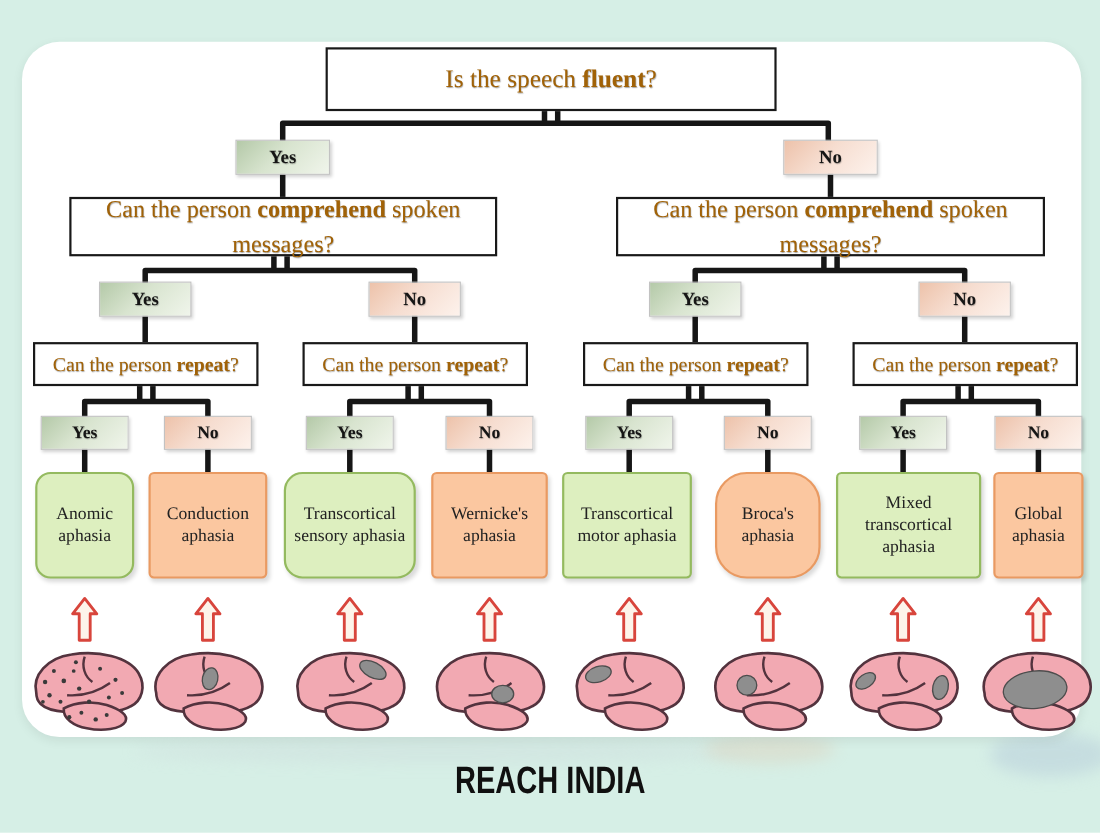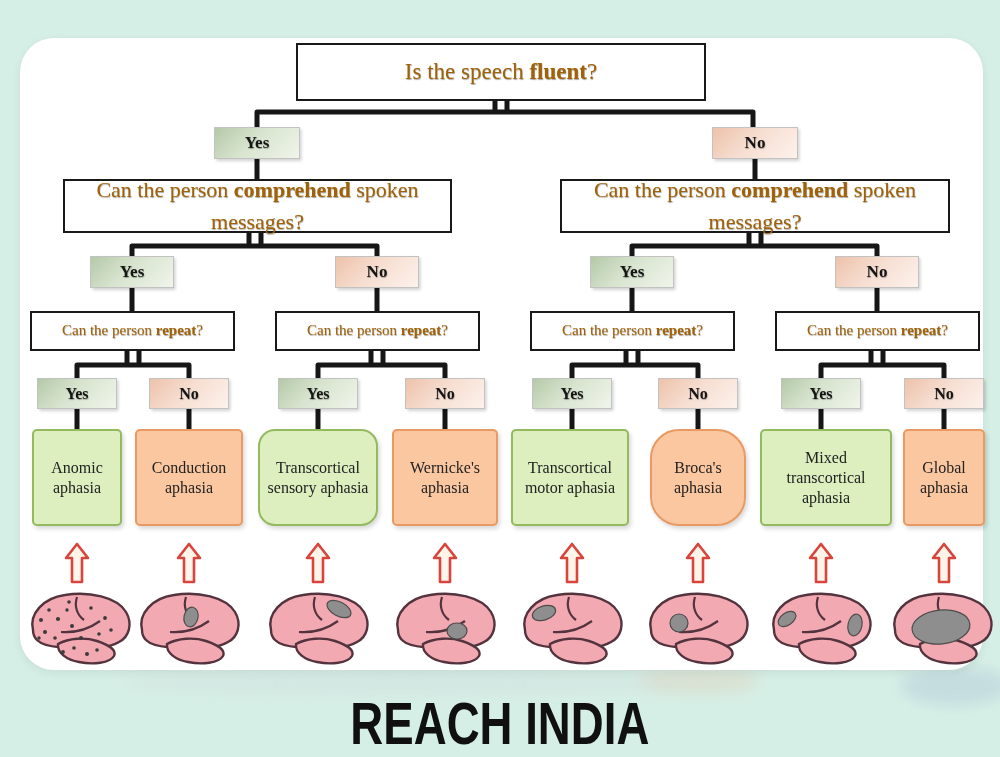"Can the person repeat?" .rep { font-size: 15px -> 18px }
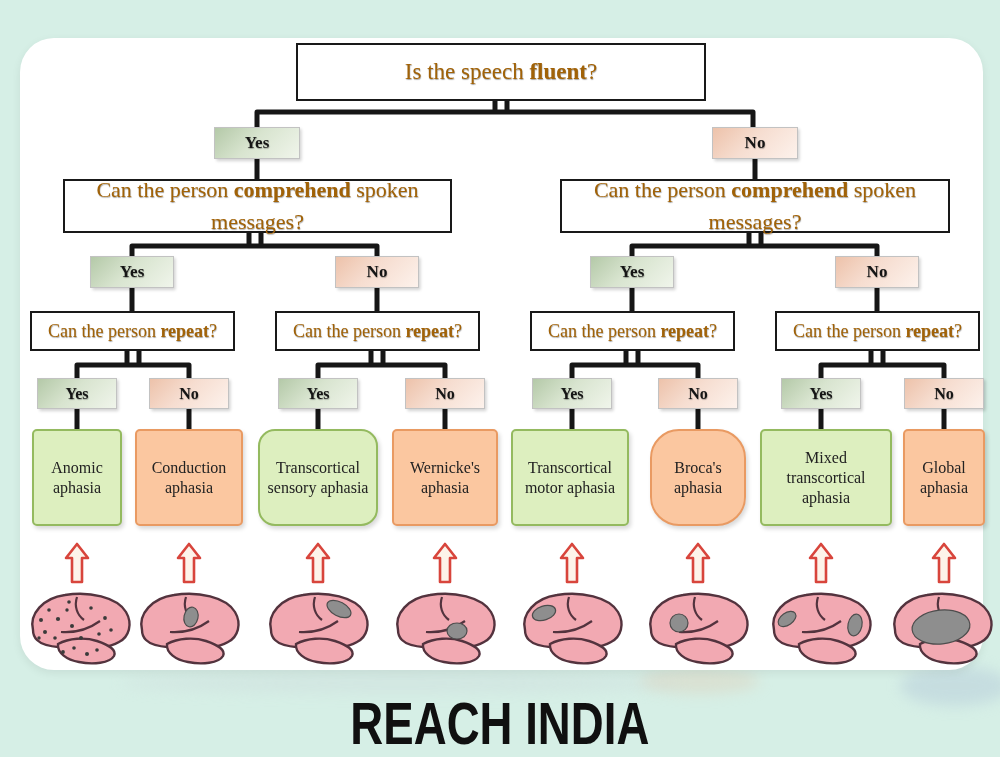"Anomic aphasia" div.result { border-radius: none -> 14px }
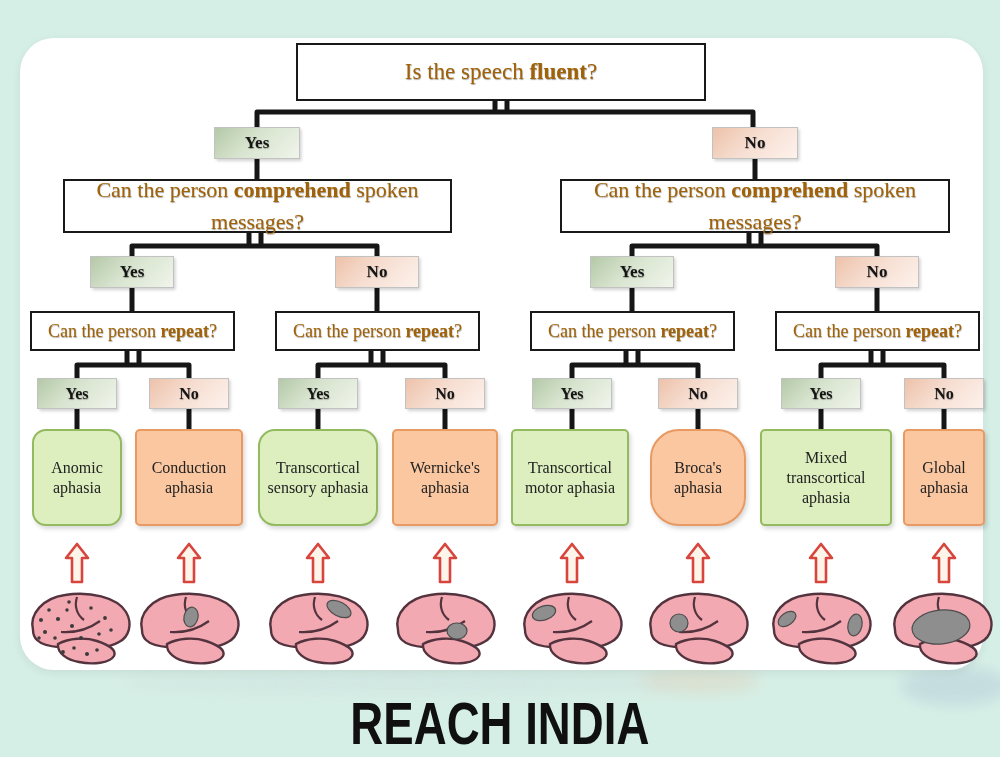"REACH INDIA" .brand { font-size: 57px -> 33px }
